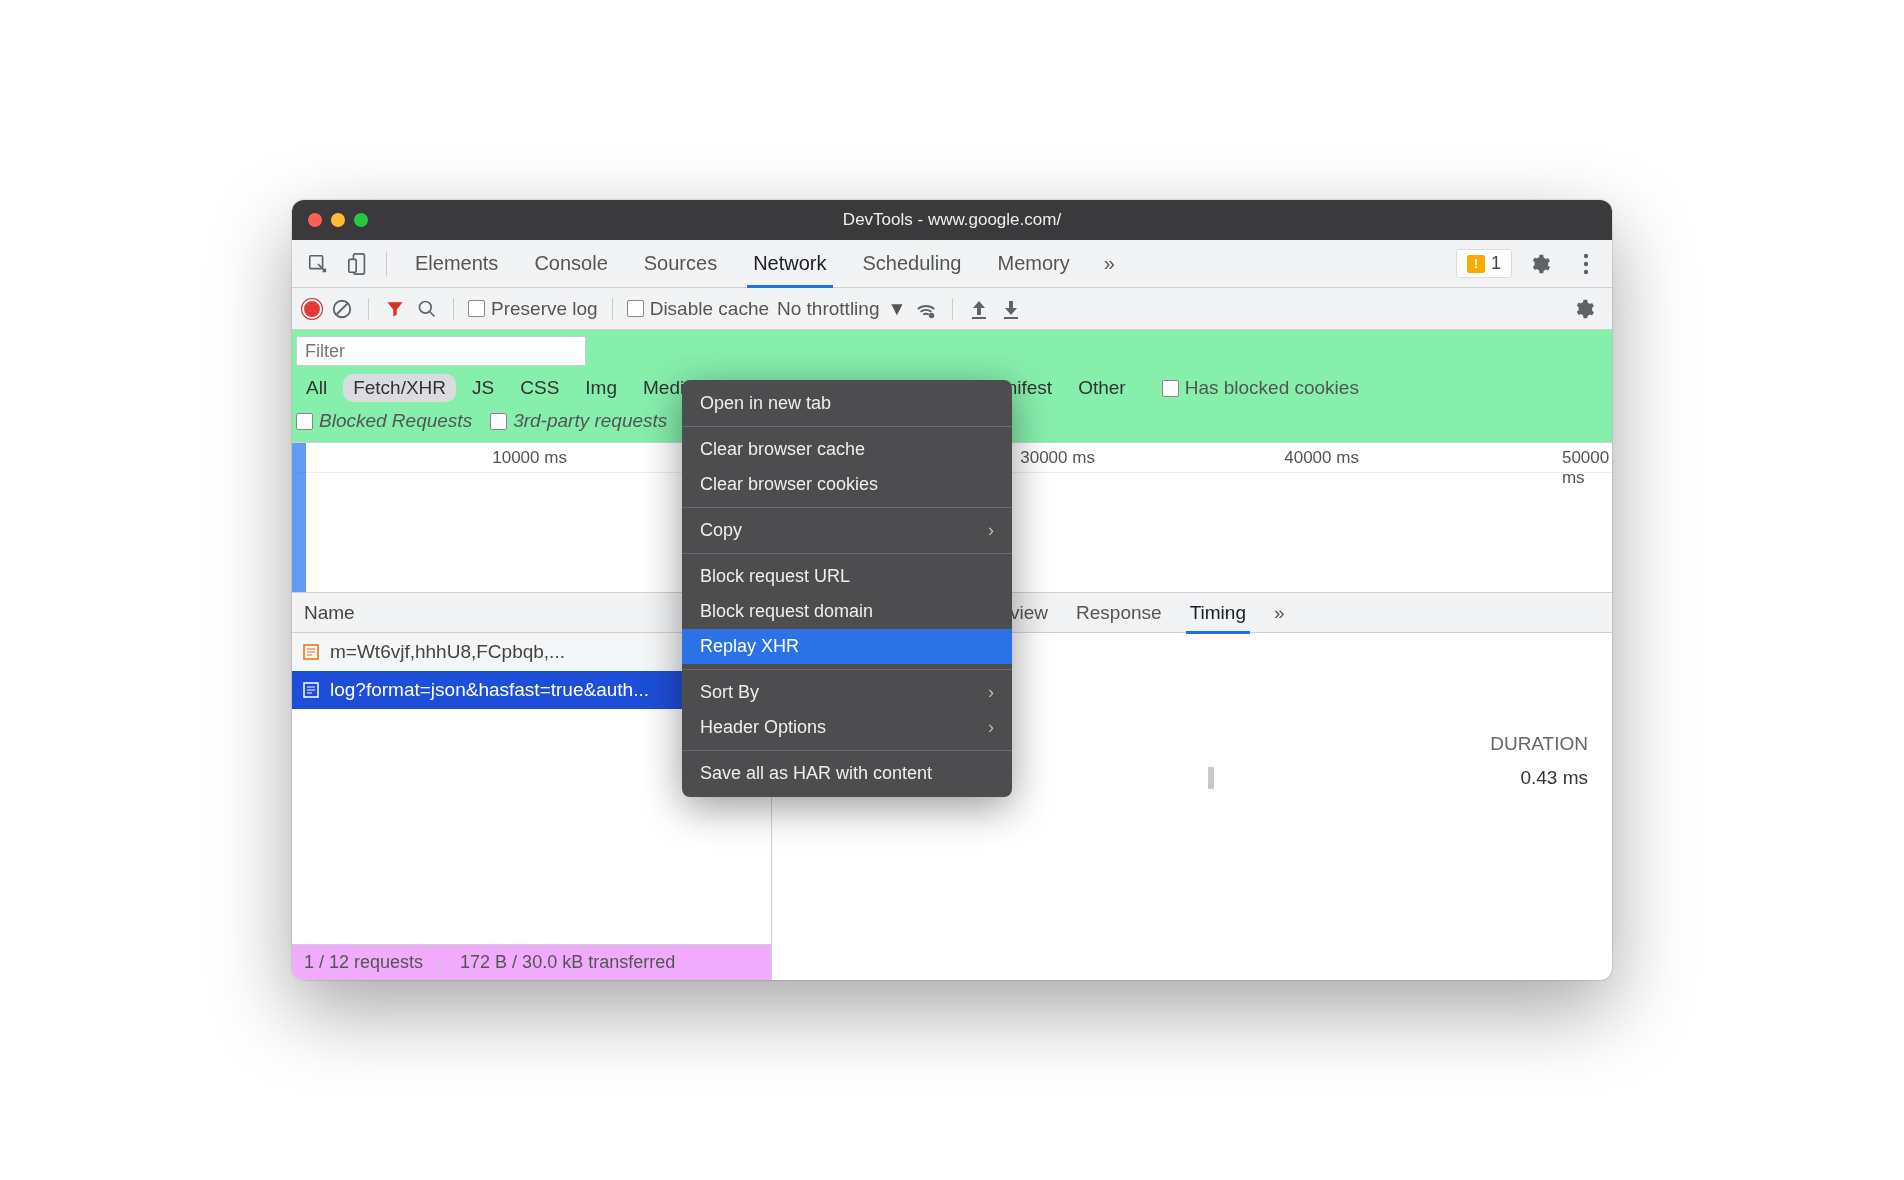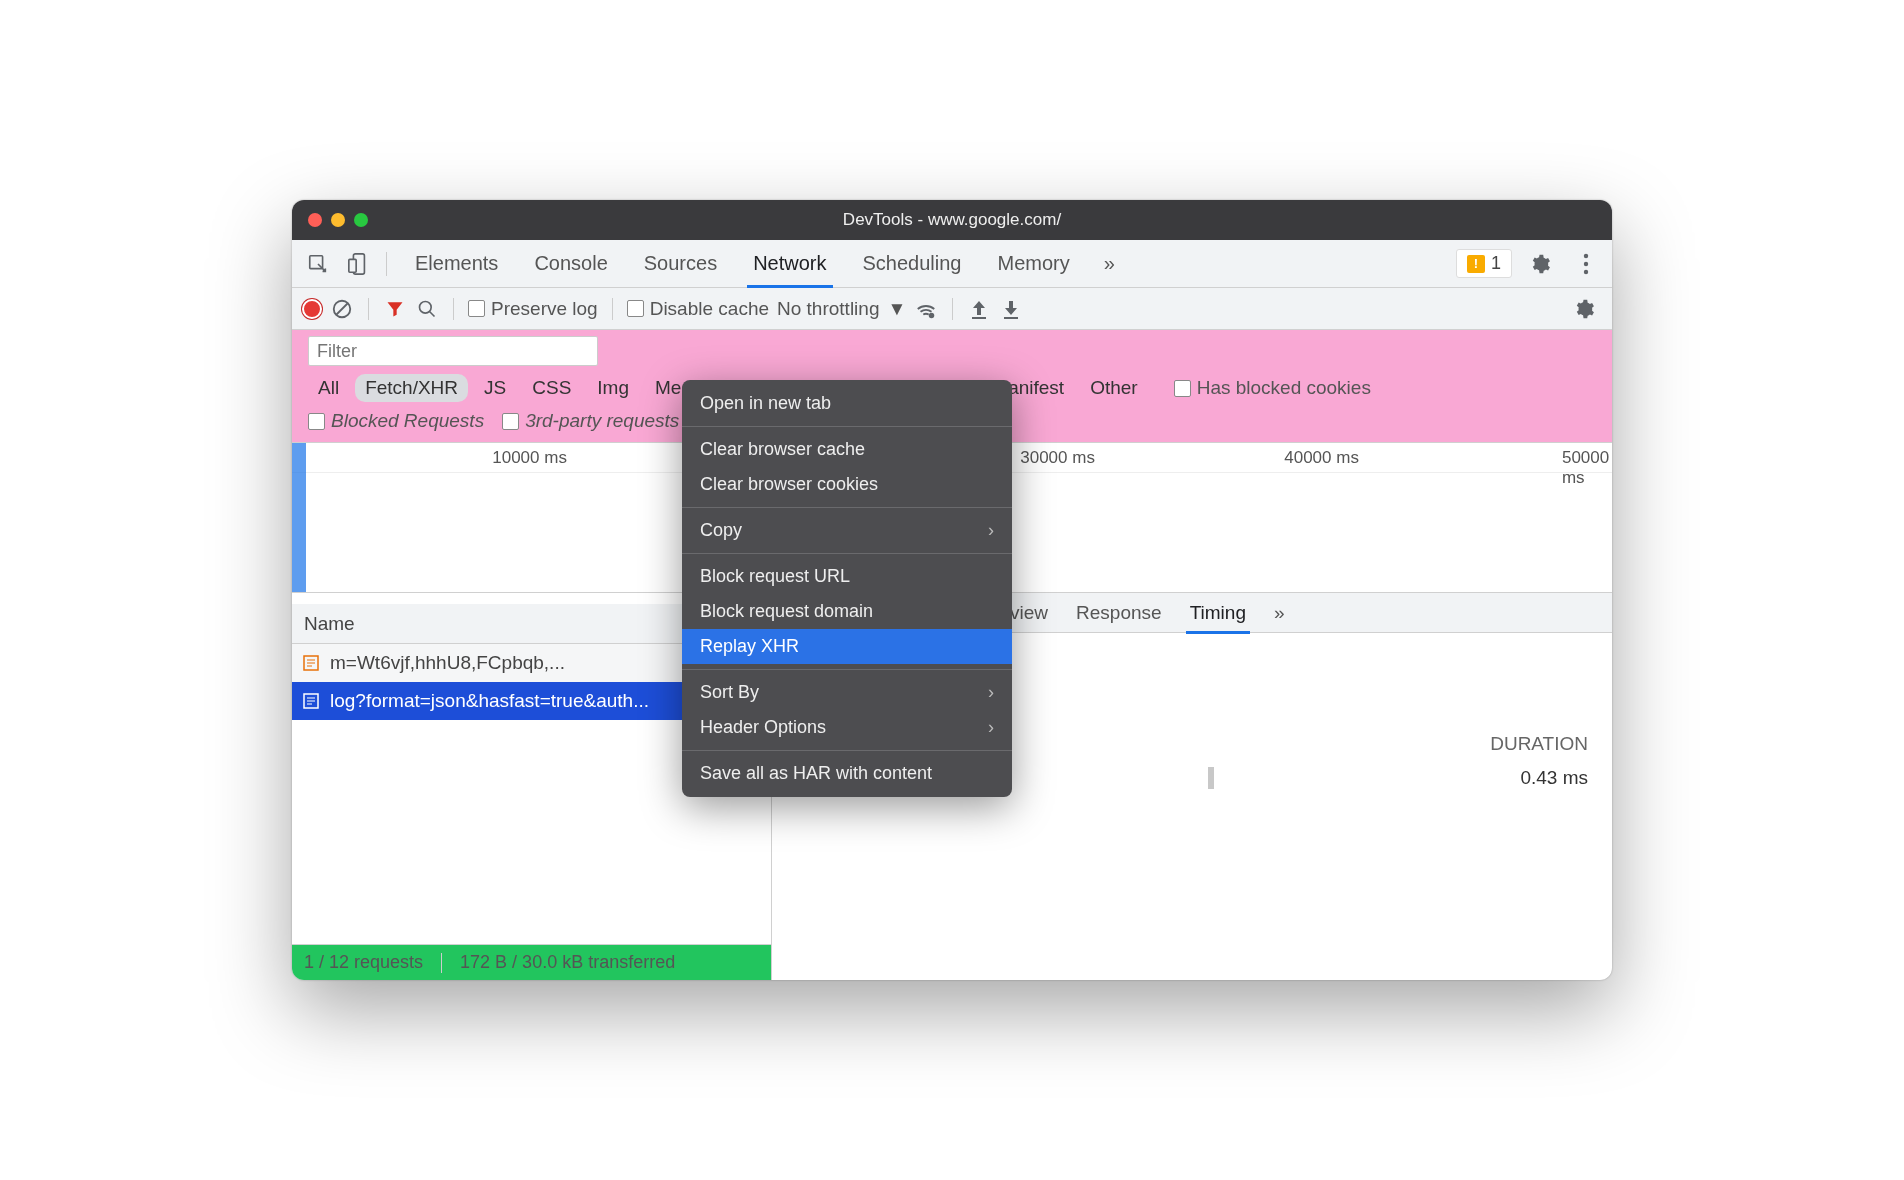"Filter" .filterbar { background: #f9a8d4 -> #86efac; padding: 6px 16px 4px -> 6px 4px 4px }
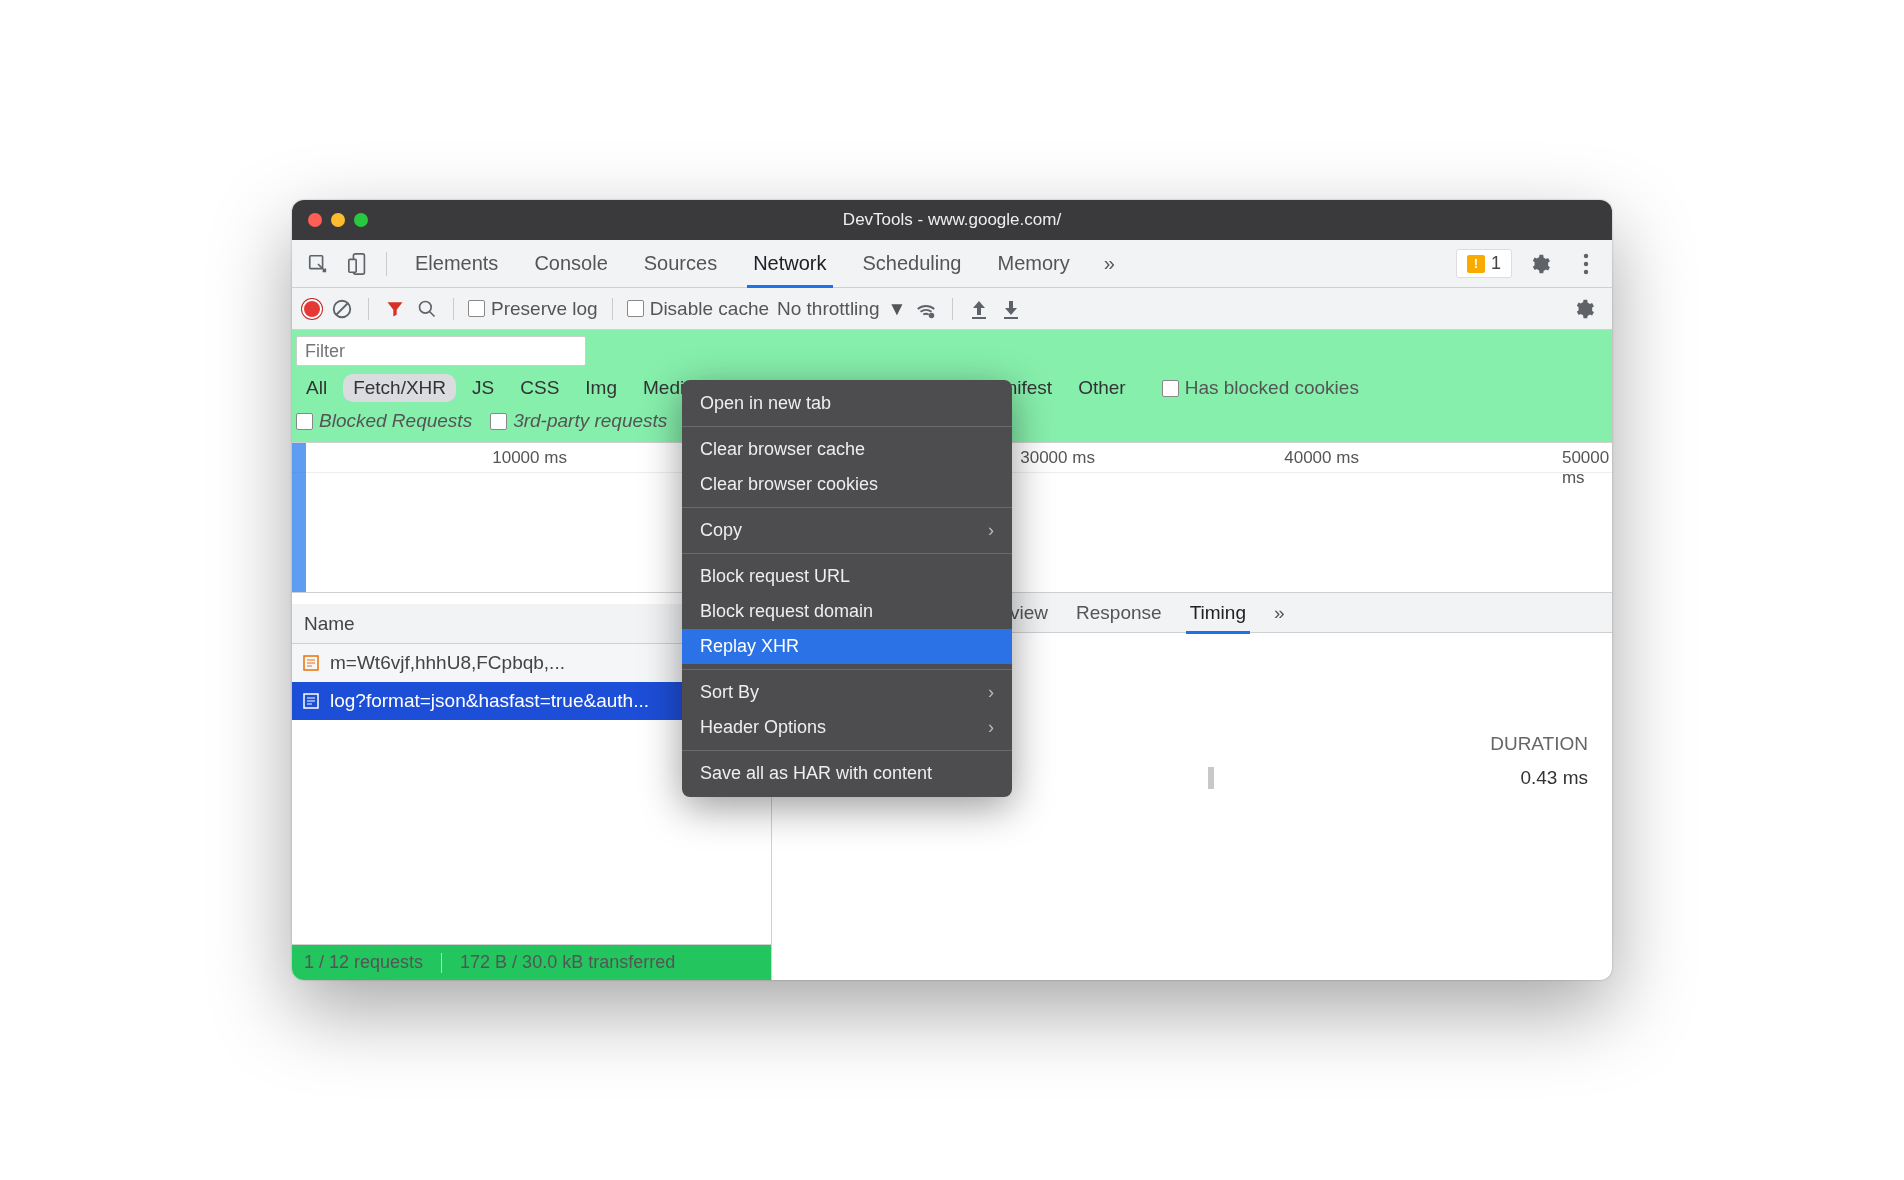"Name" .left-header { margin-top: 11px -> none }
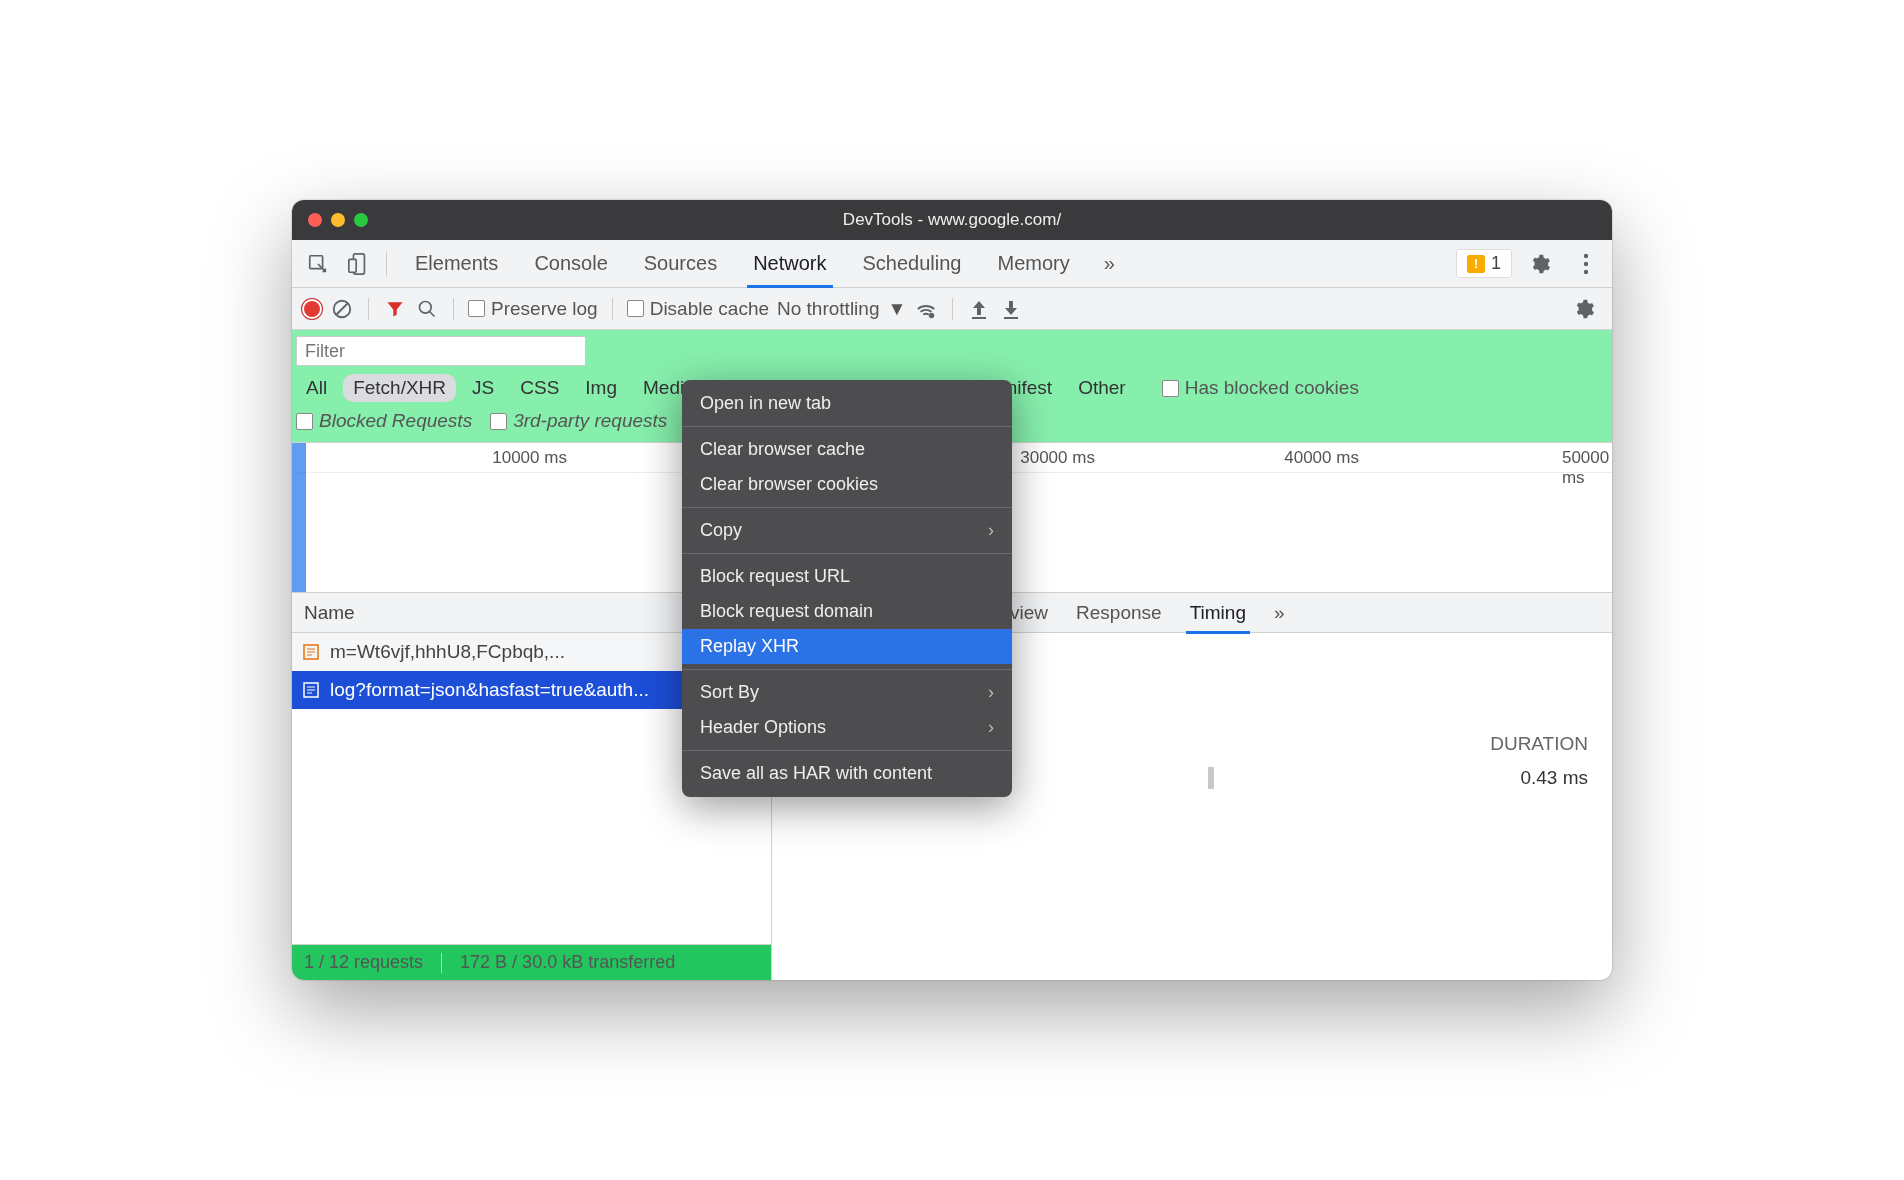"1 / 12 requests" .statusbar { background: #22c55e -> #f0abfc }
